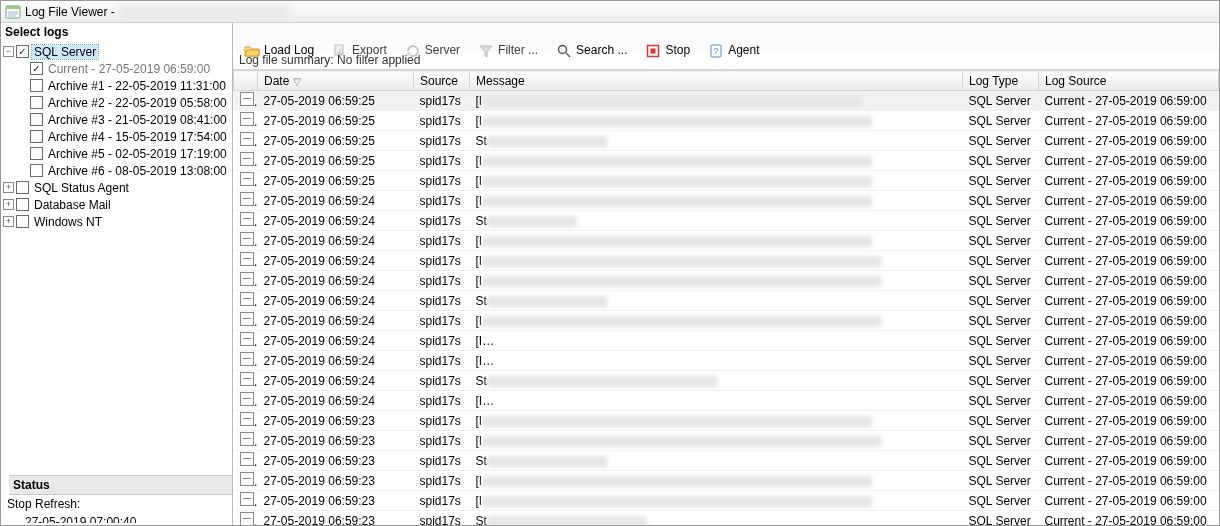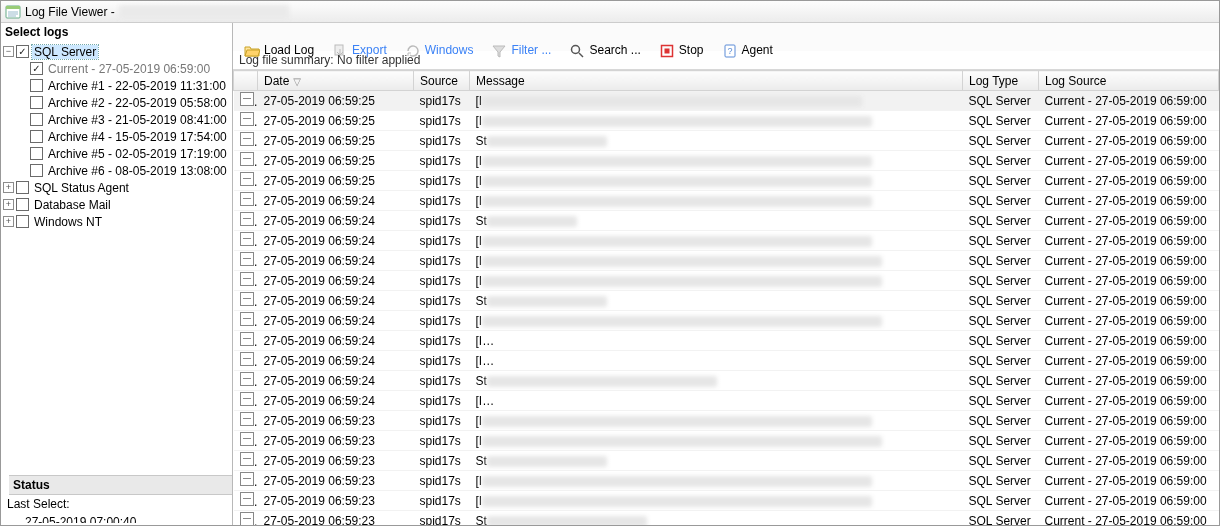"Export" .tb-btn.disabled { color: #3b82f6 -> #404040 }
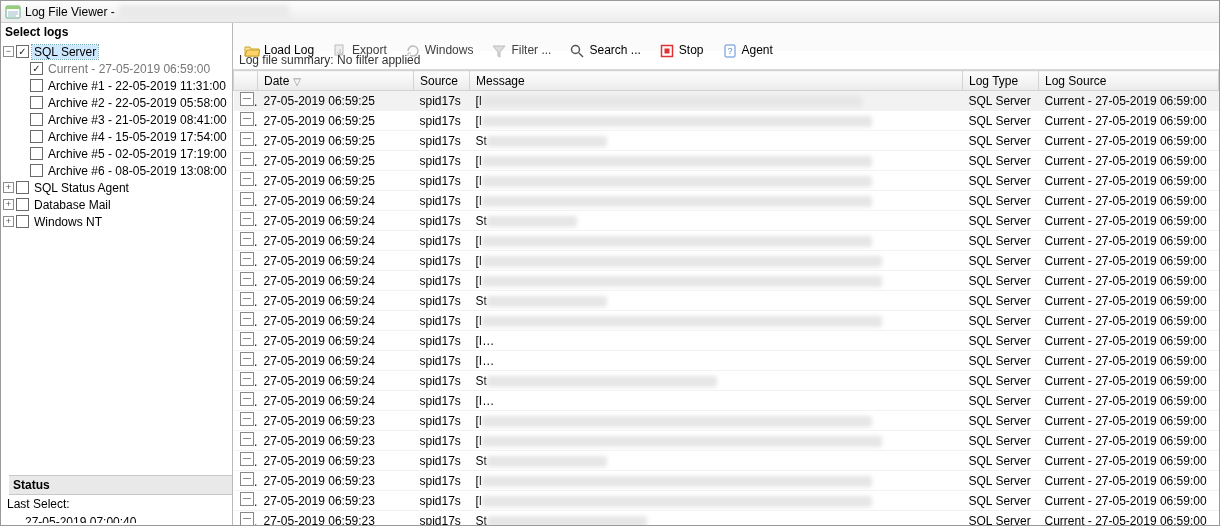"Windows" span { text: Windows -> Server }
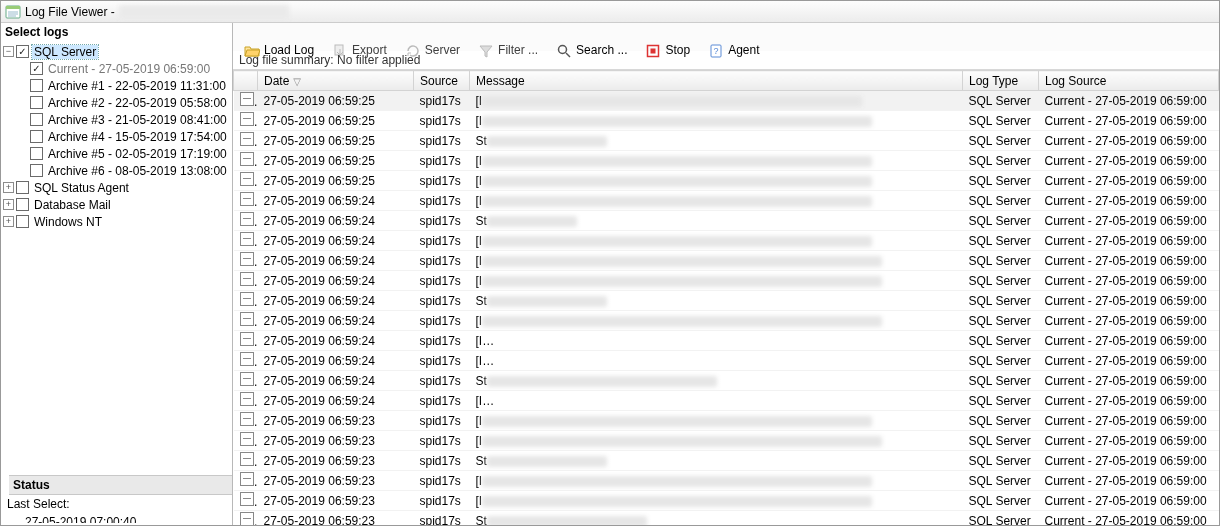"Last Select:" div { text: Last Select -> Stop Refresh }
